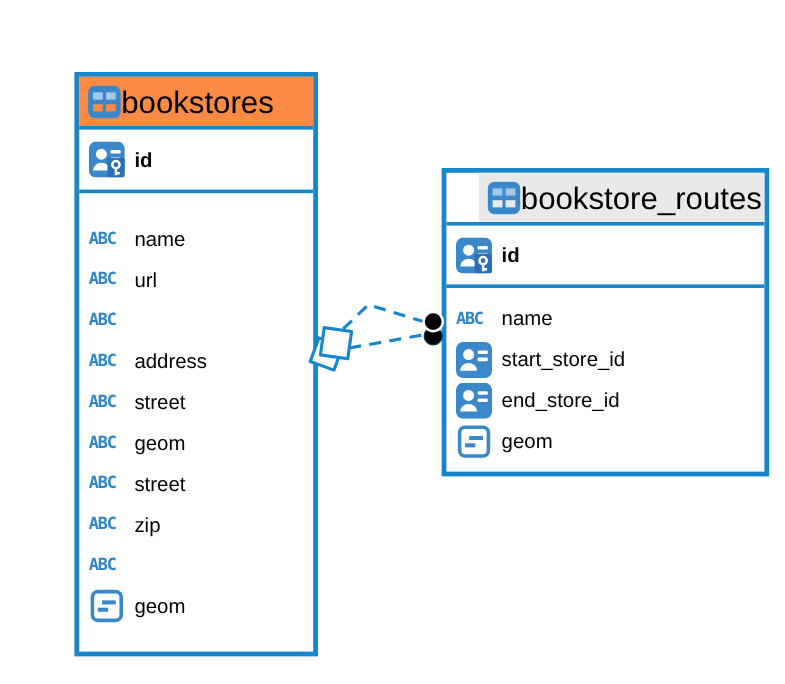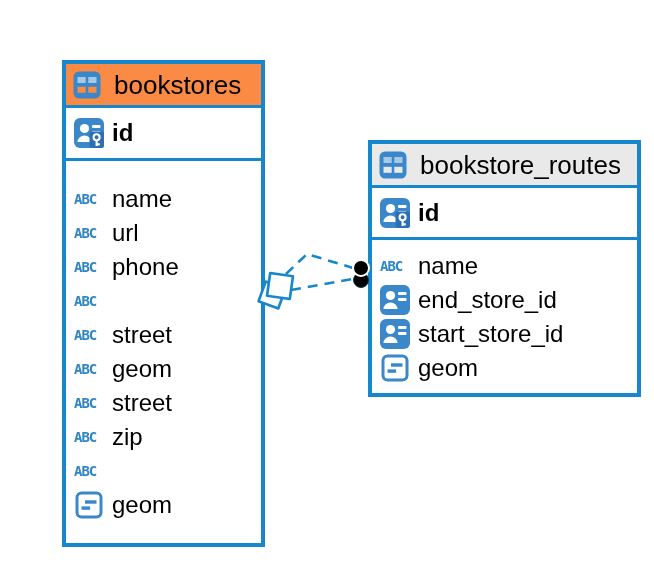"bookstores" .t-header { gap: 13px -> none }
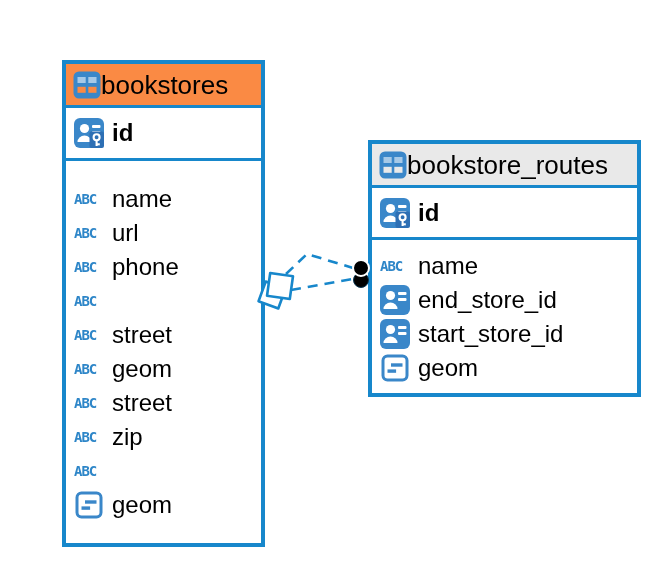"id" .col-label { font-size: 24px -> 17px }
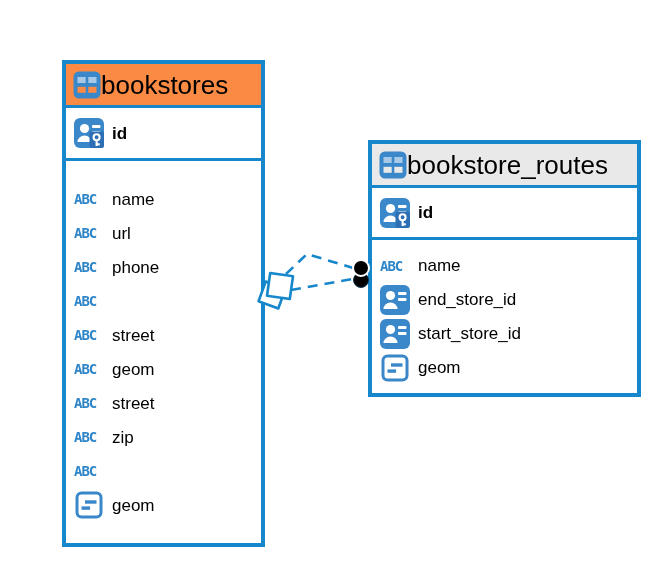"bookstore_routes" .table--routes .t-header { margin-left: none -> 27px }
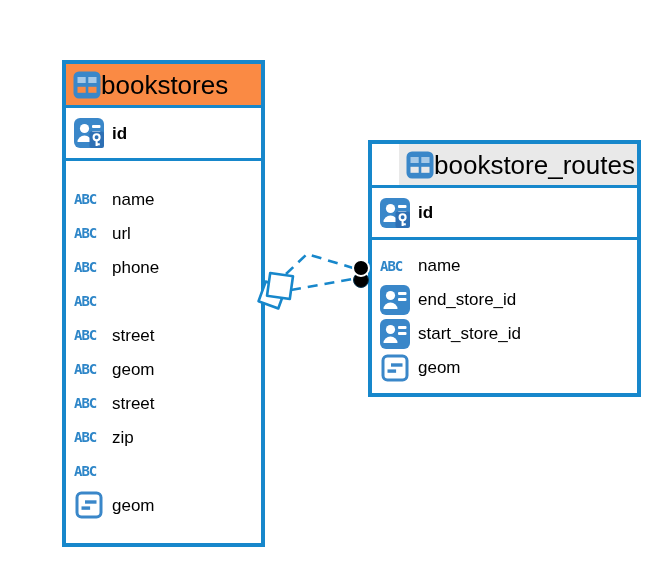"phone" span.col-label { html: <span>phone</span> -> none }
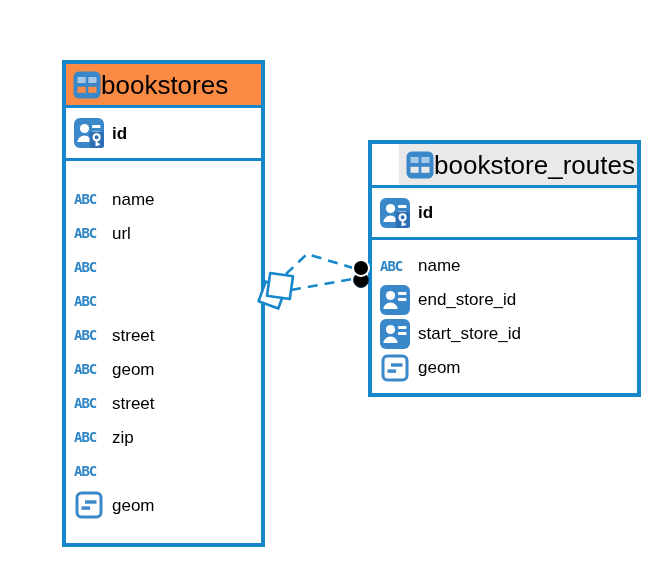"address" span.col-label { html: none -> <span>address</span> }
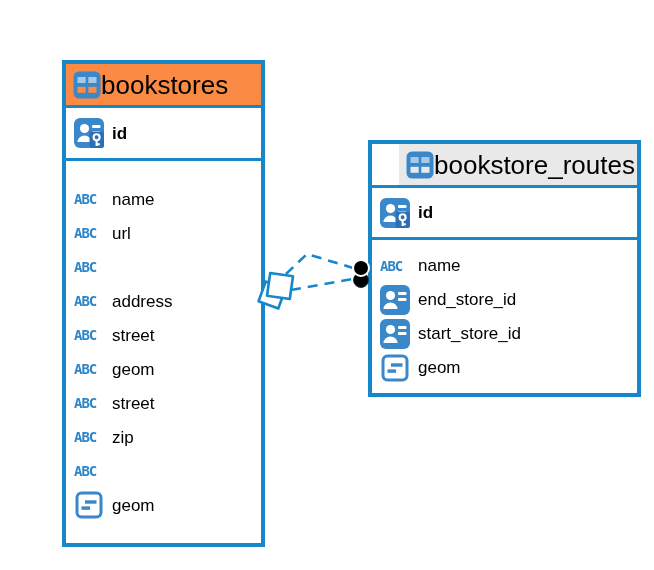"end_store_id" div.col-row { order: before "start_store_id" -> after "start_store_id" }
